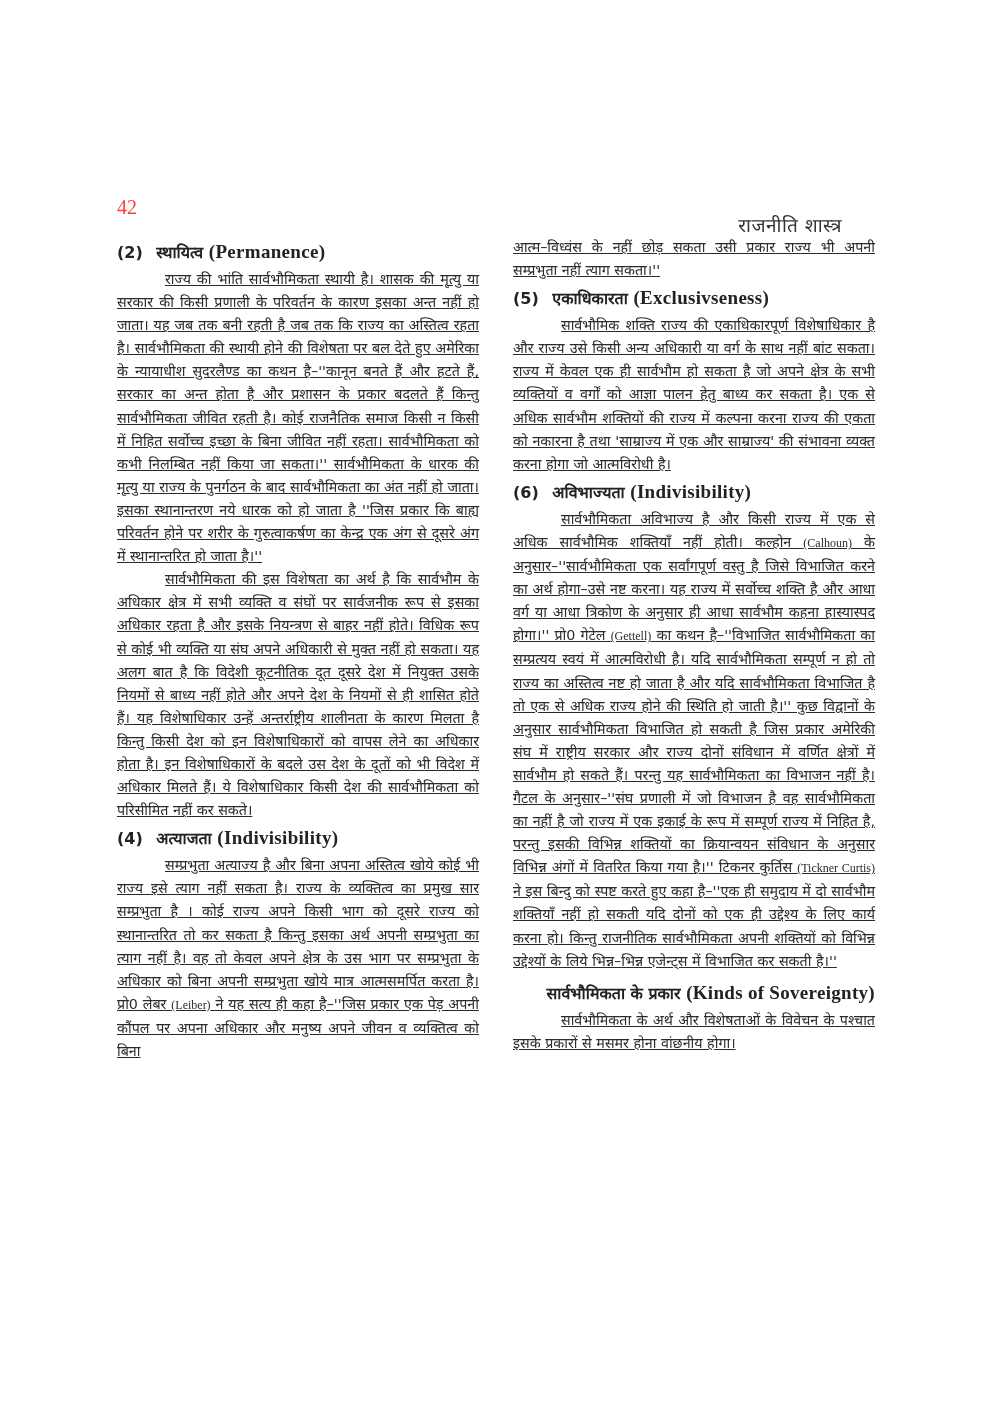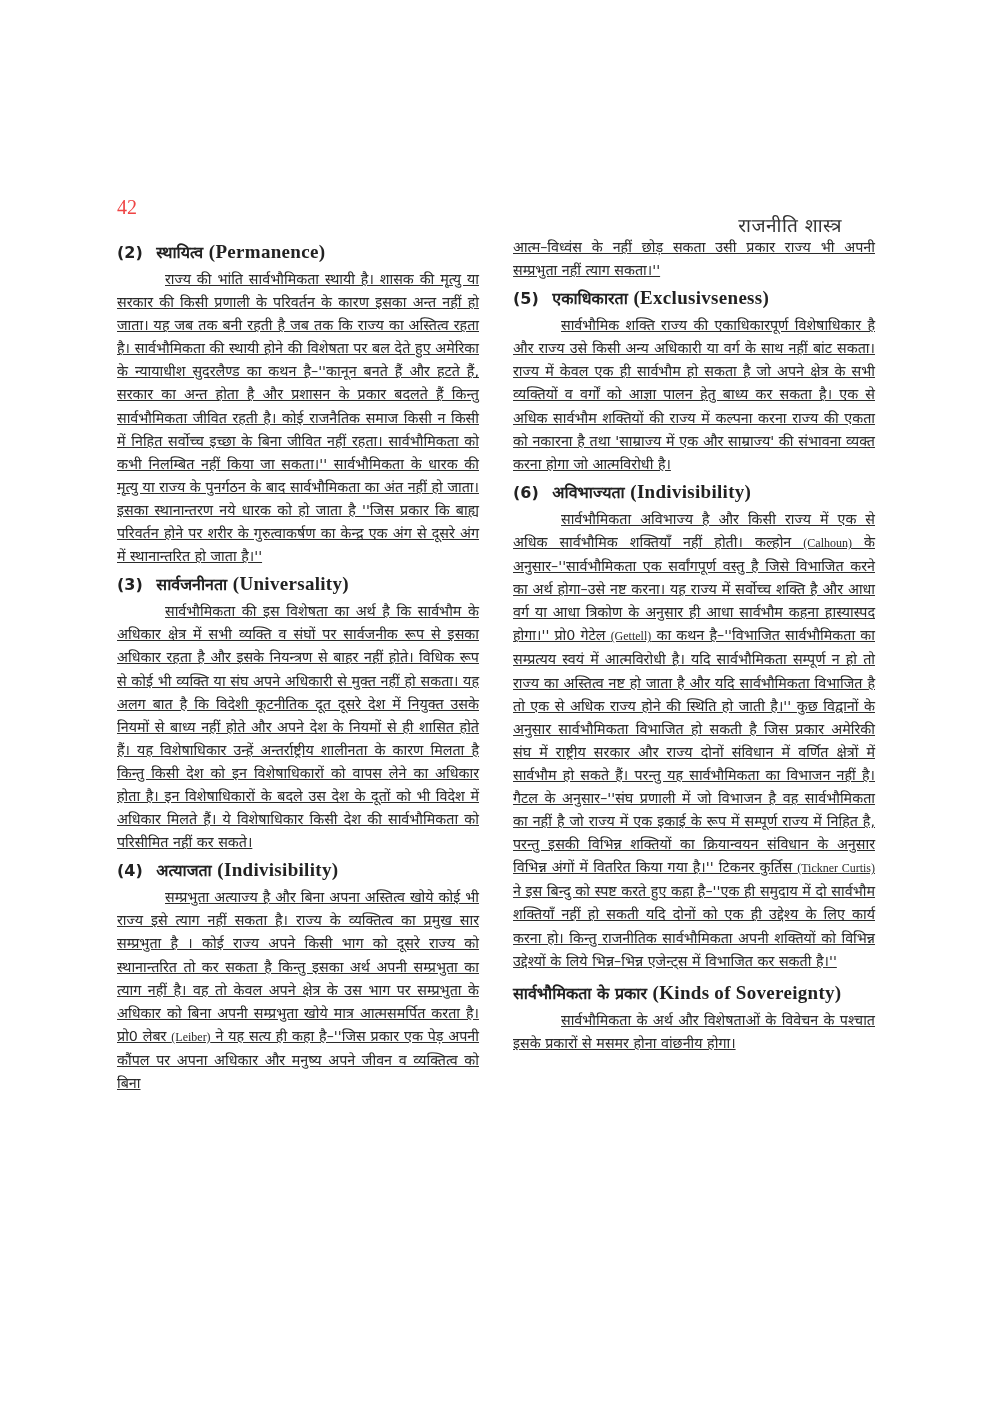"(3) सार्वजनीनता (Universality)" div.heading { html: <div> <span>(3)</span> <span>सार्वजनीनता</span> <span>(Universality)</span> </div> -> none }
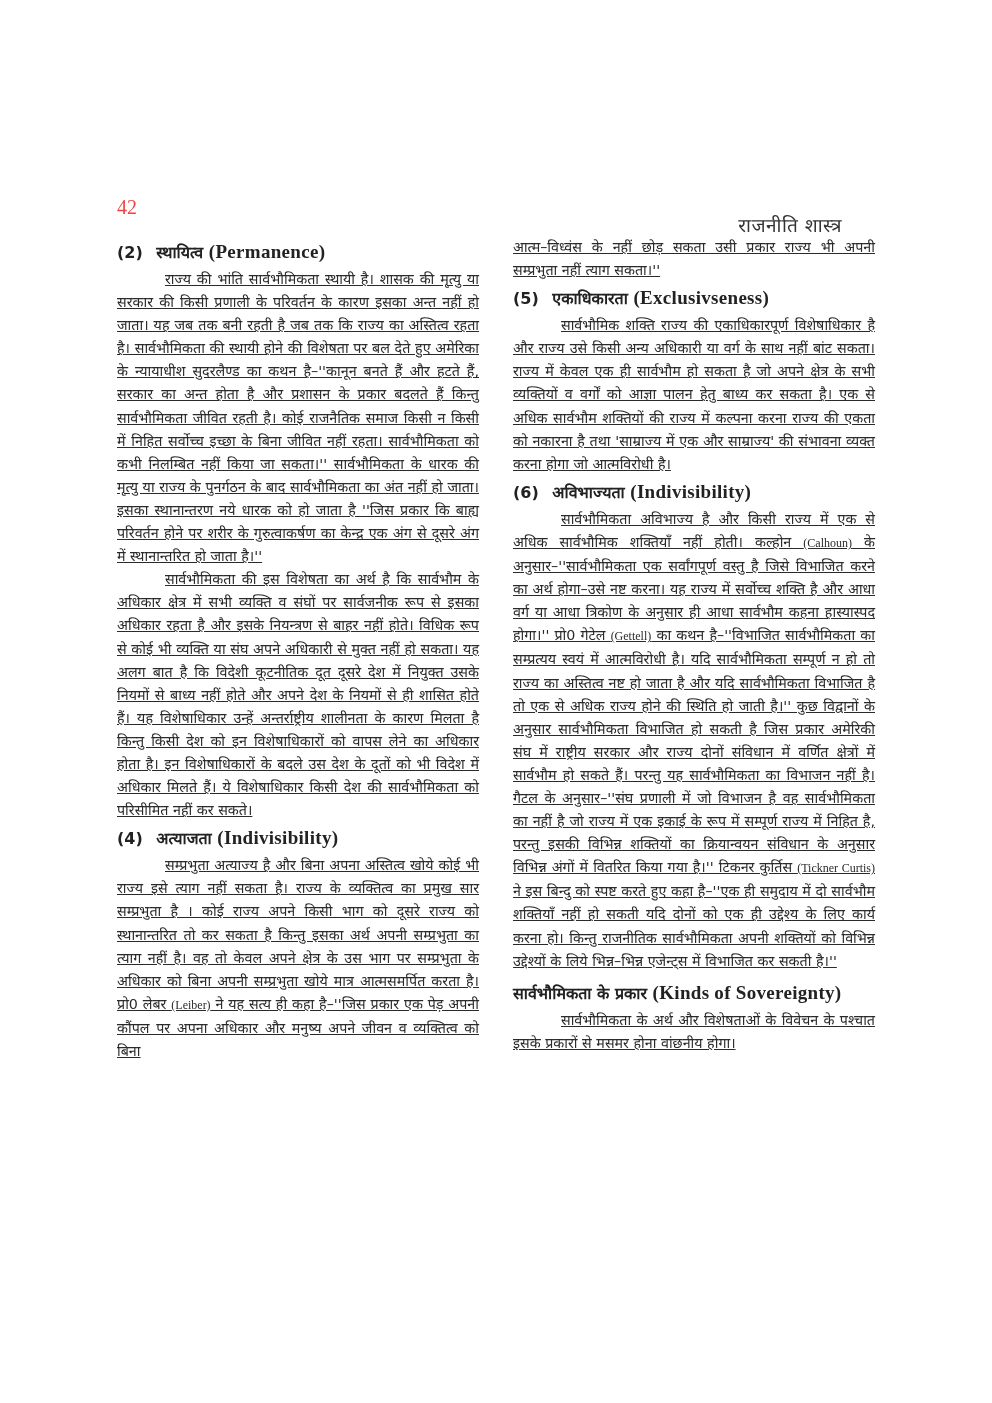"सार्वभौमिकता के प्रकार (Kinds of" .heading.center { text-align: left -> right }
